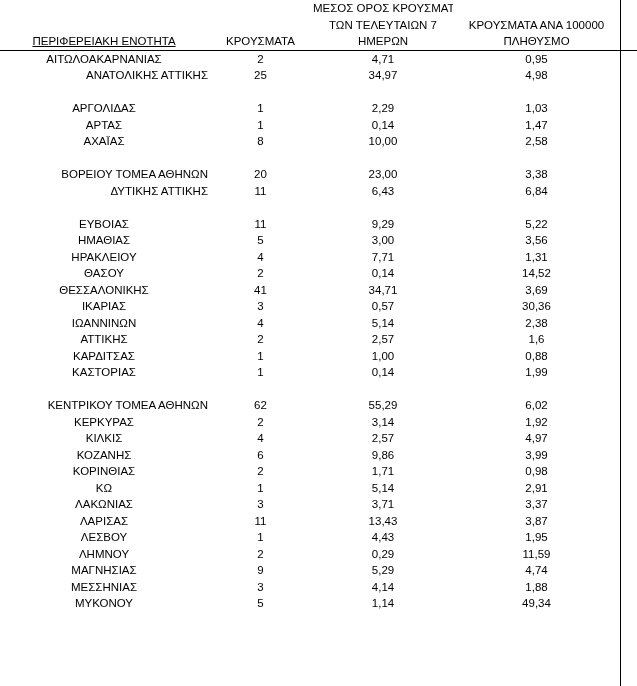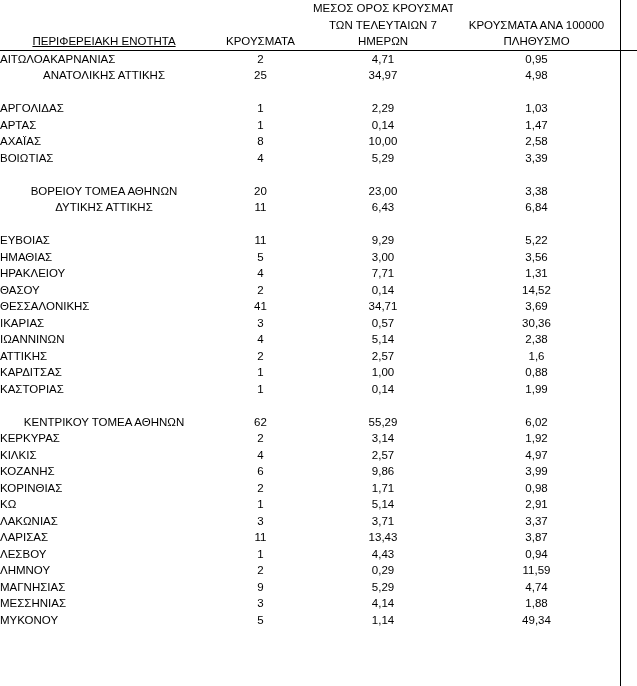"ΑΙΤΩΛΟΑΚΑΡΝΑΝΙΑΣ" .cell-name { text-align: left -> center }
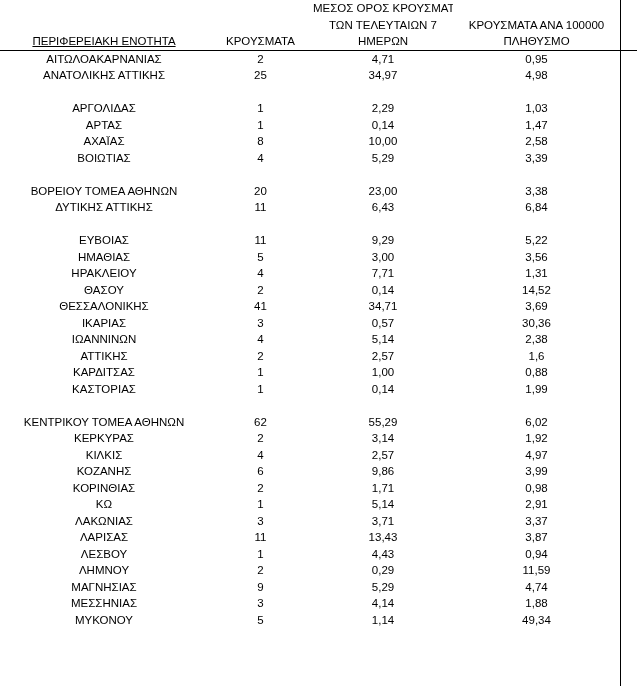"ΑΝΑΤΟΛΙΚΗΣ ΑΤΤΙΚΗΣ" .cell-name.left { text-align: center -> right }
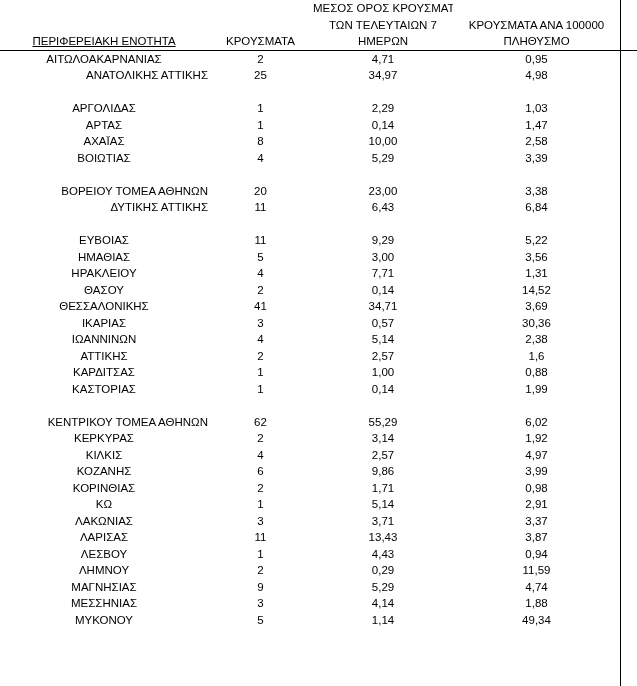"ΒΟΙΩΤΙΑΣ" tr { html: <tr> <td>ΒΟΙΩΤΙΑΣ</td> <td>4</td> <td>5,29</td> <td>3,39</td> <td></td> </tr> -> none }
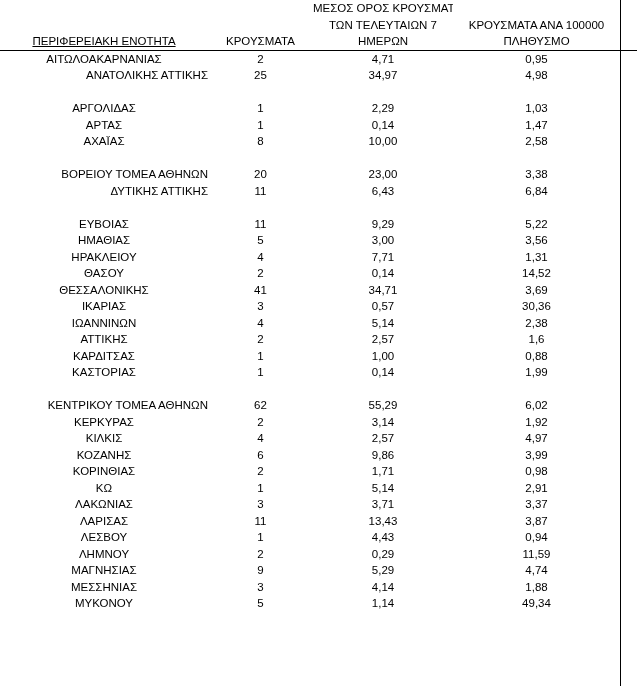"0,94" td.cell-num { text: 0,94 -> 1,95 }
